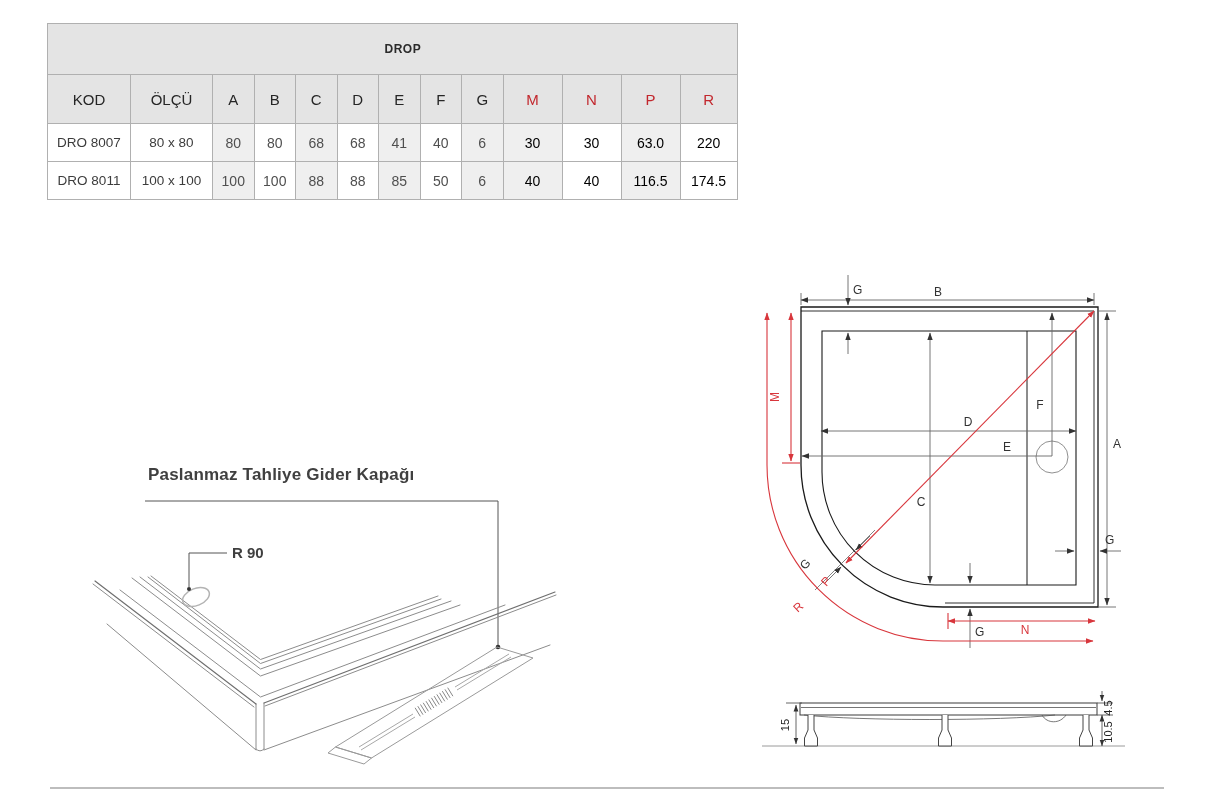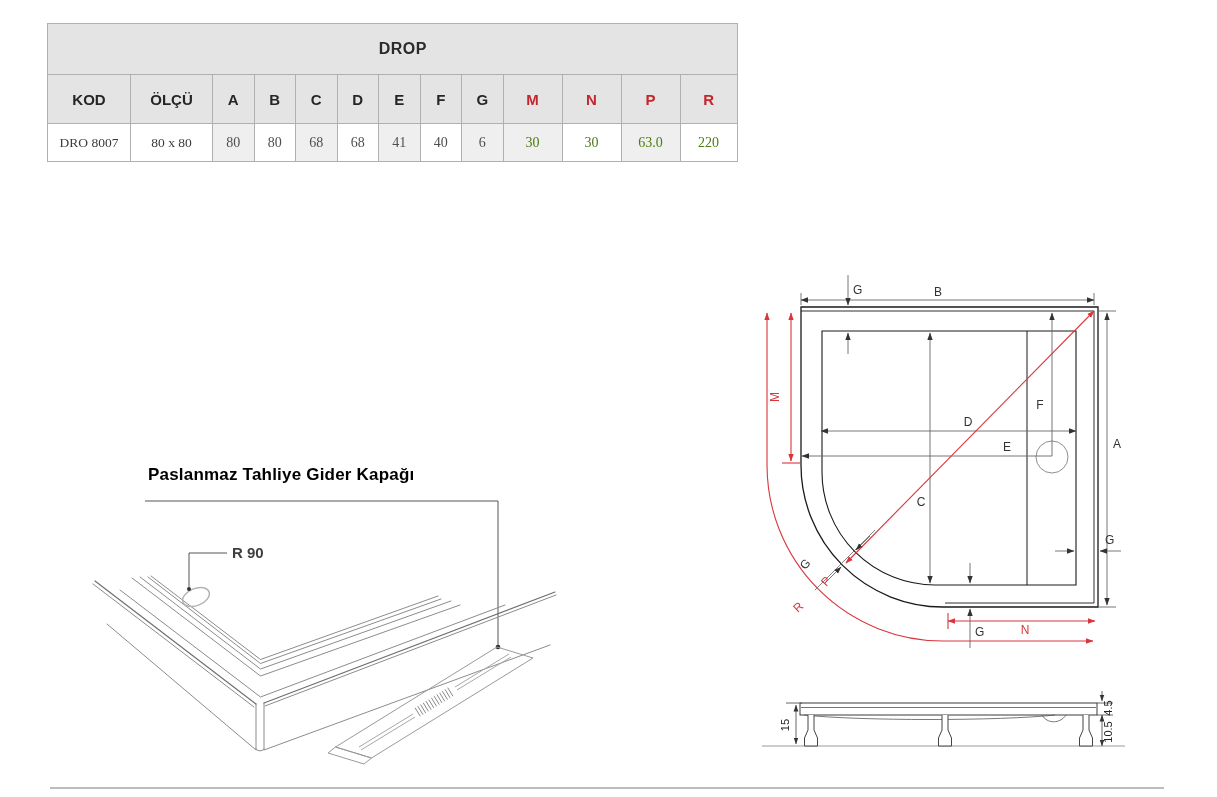"DROP" tr.title-row th { font-size: 16px -> 12px }
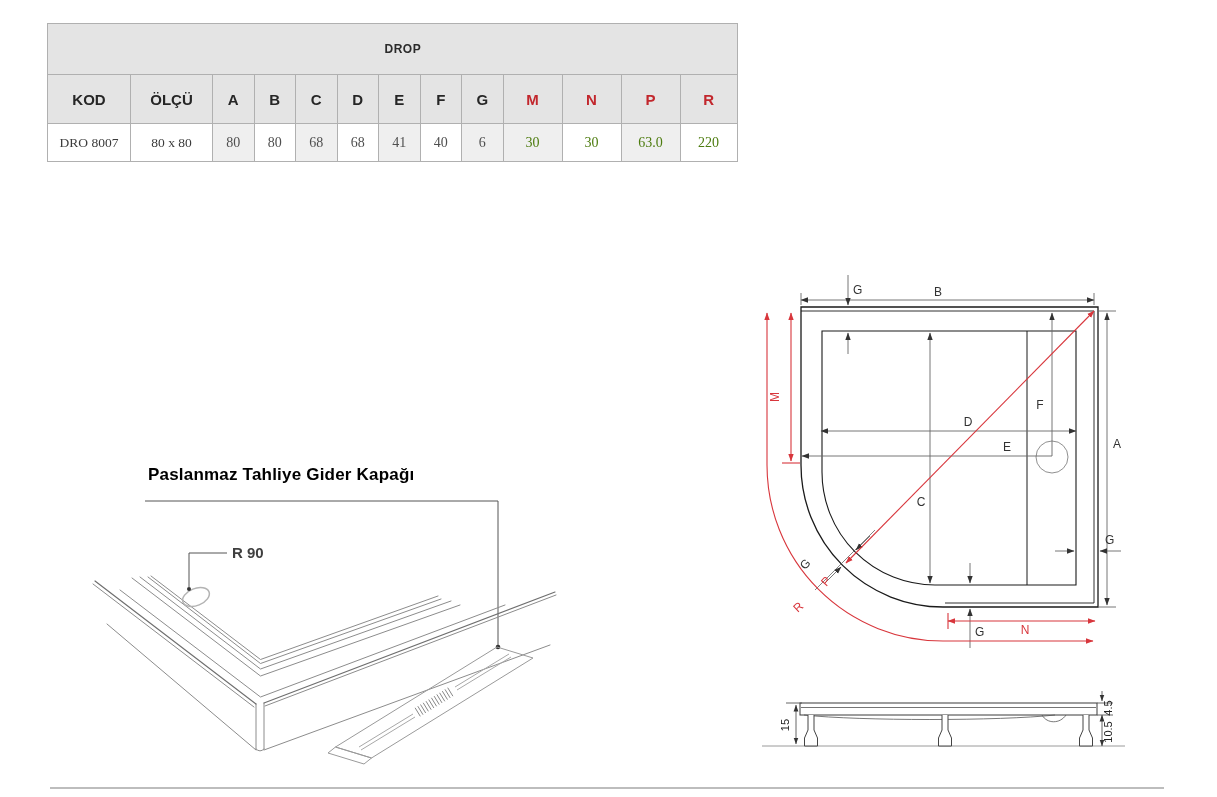"KOD" tr.head-row th { font-weight: bold -> normal }
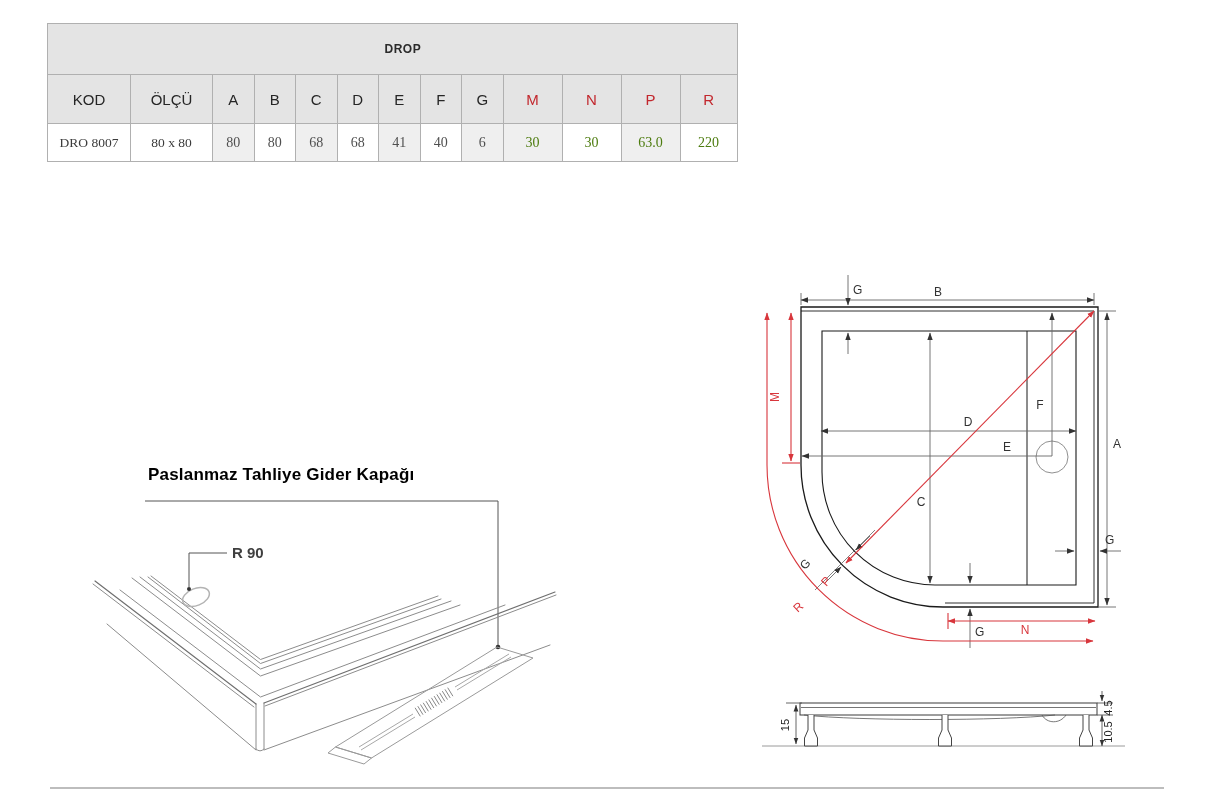"DRO 8007" tr.data-row td { font-family: Liberation Serif, serif -> none }
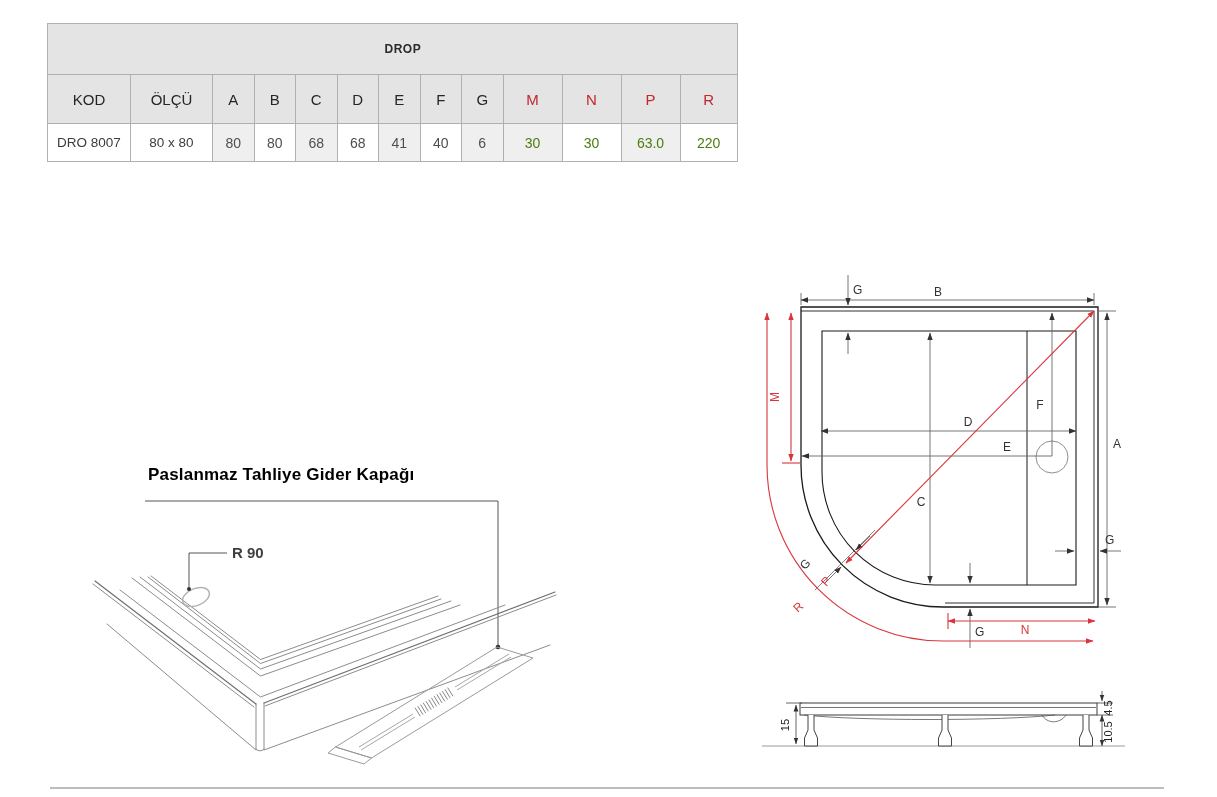"30" tr.data-row td.red { color: #4d7c0f -> #000000 }
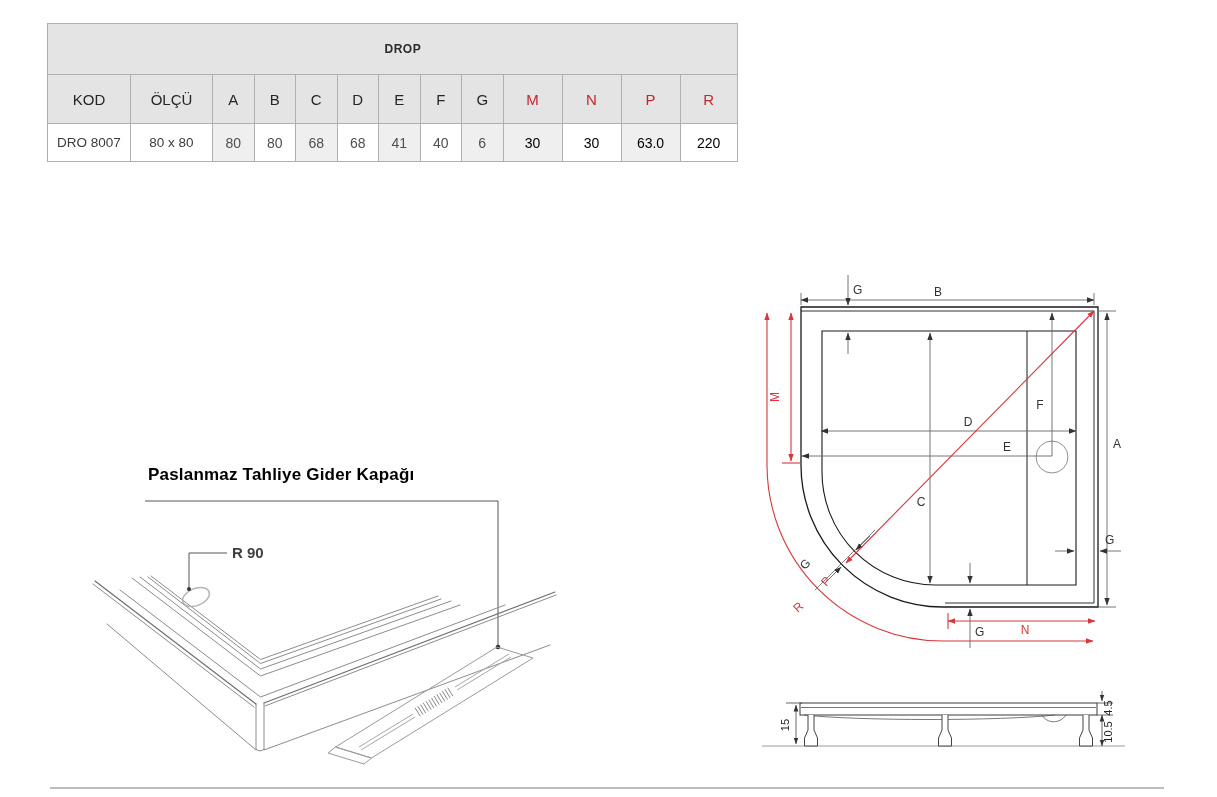"DRO 8011" tr.data-row { html: none -> <tr> <td>DRO 8011</td> <td>100 x 100</td> <td>100</td> <td>100</td> <td>88</td> <td>88</td> <td>85</td> <td>50</td> <td>6</td> <td>40</td> <td>40</td> <td>116.5</td> <td>174.5</td> </tr> }
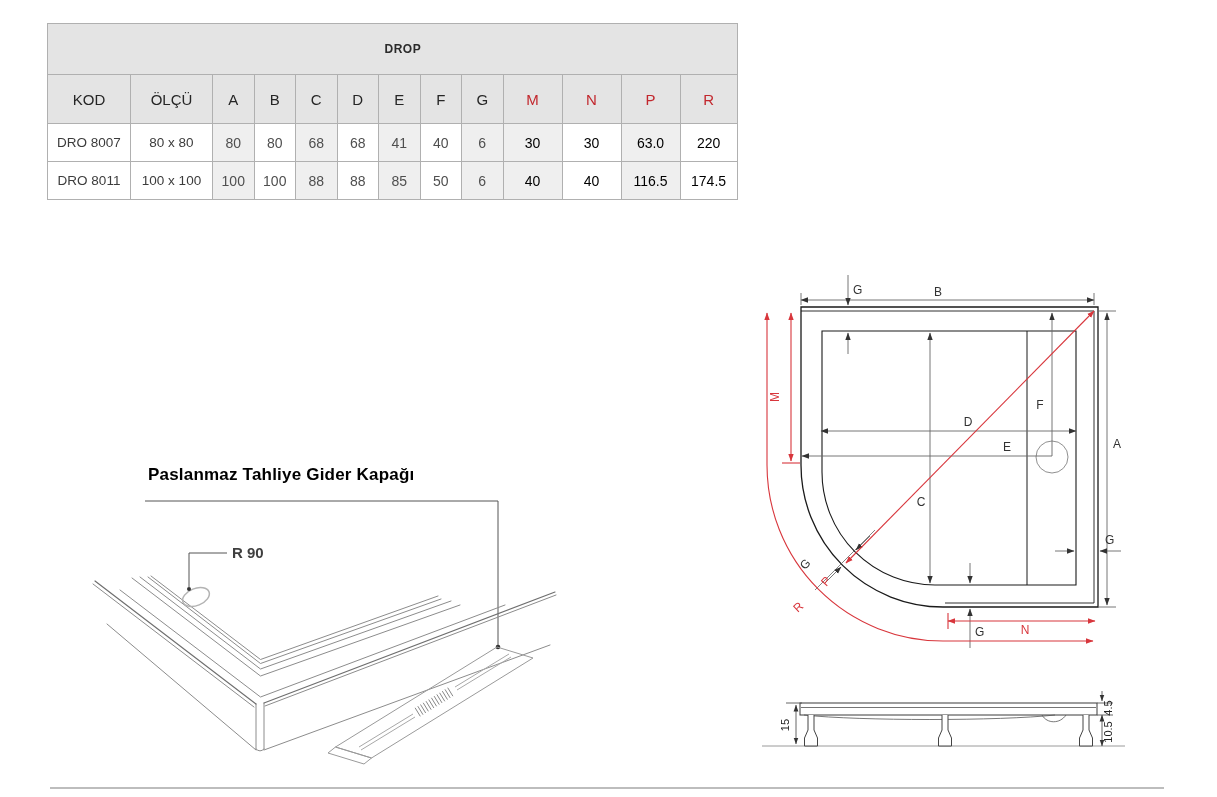"Paslanmaz Tahliye Gider Kapağı" .iso-title { color: #000000 -> #404040 }
